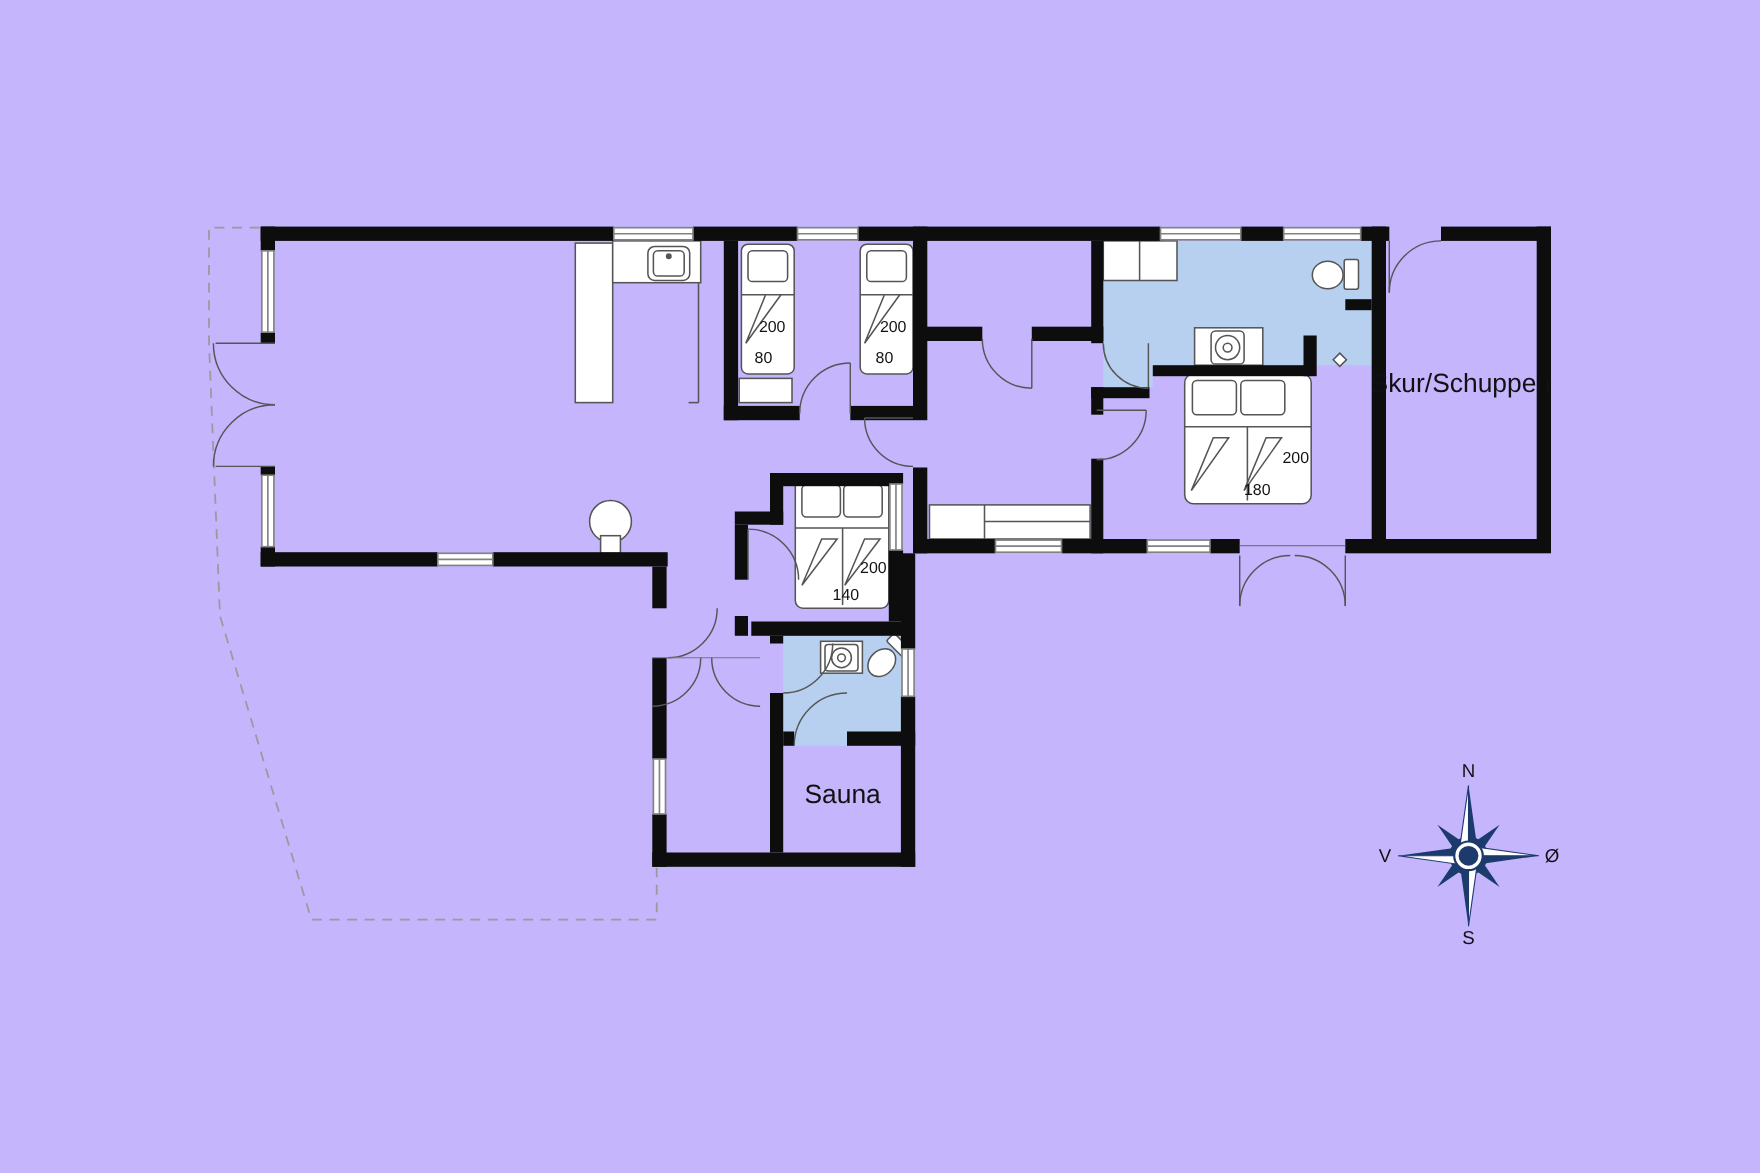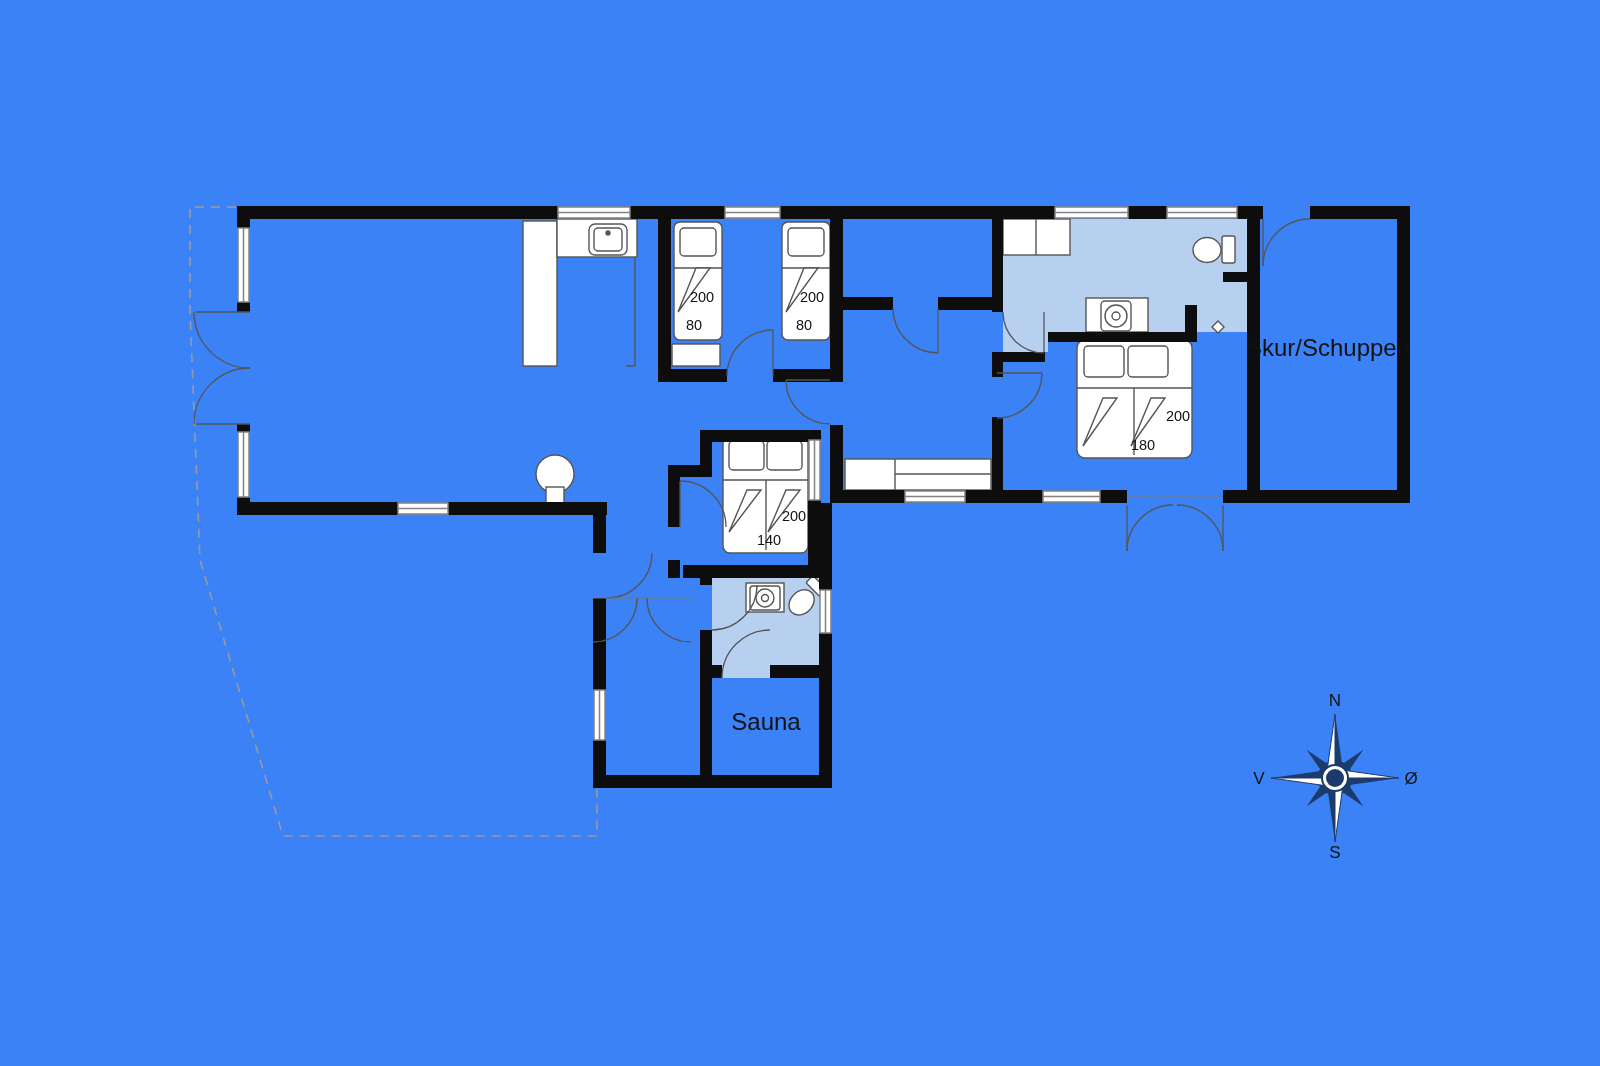"200" .stage { background: #3b82f6 -> #c4b5fd }
